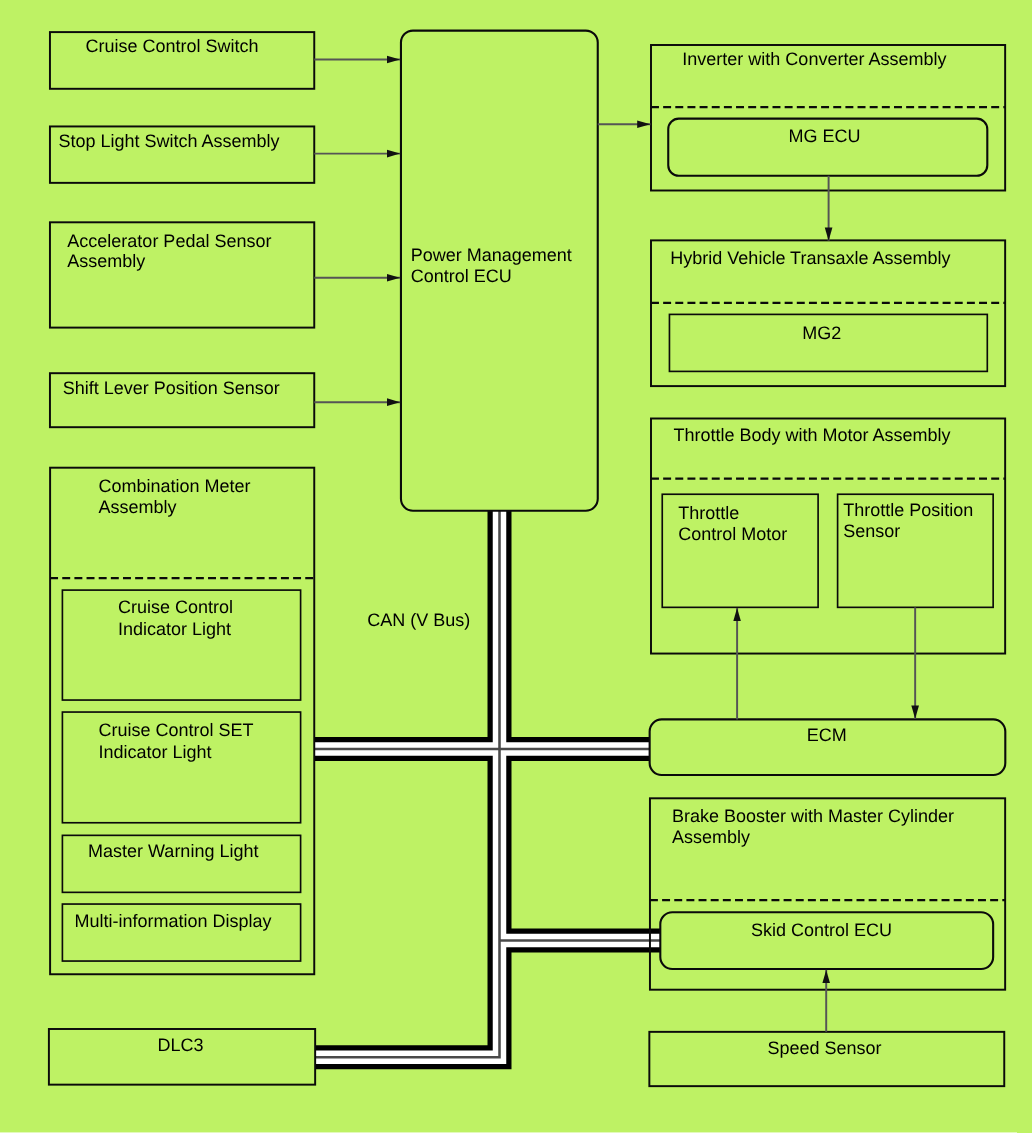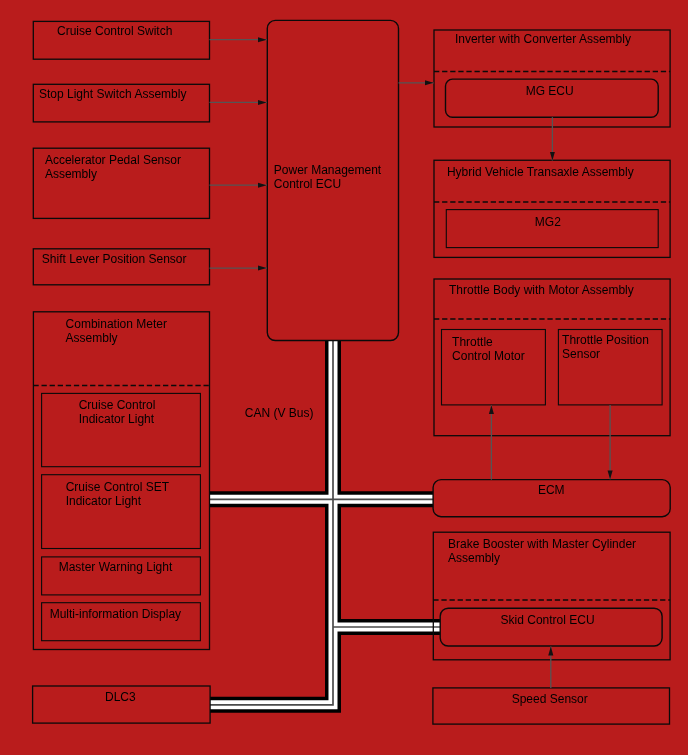"Cruise Control Switch" #diagram { background: #b91c1c -> #bef264 }
